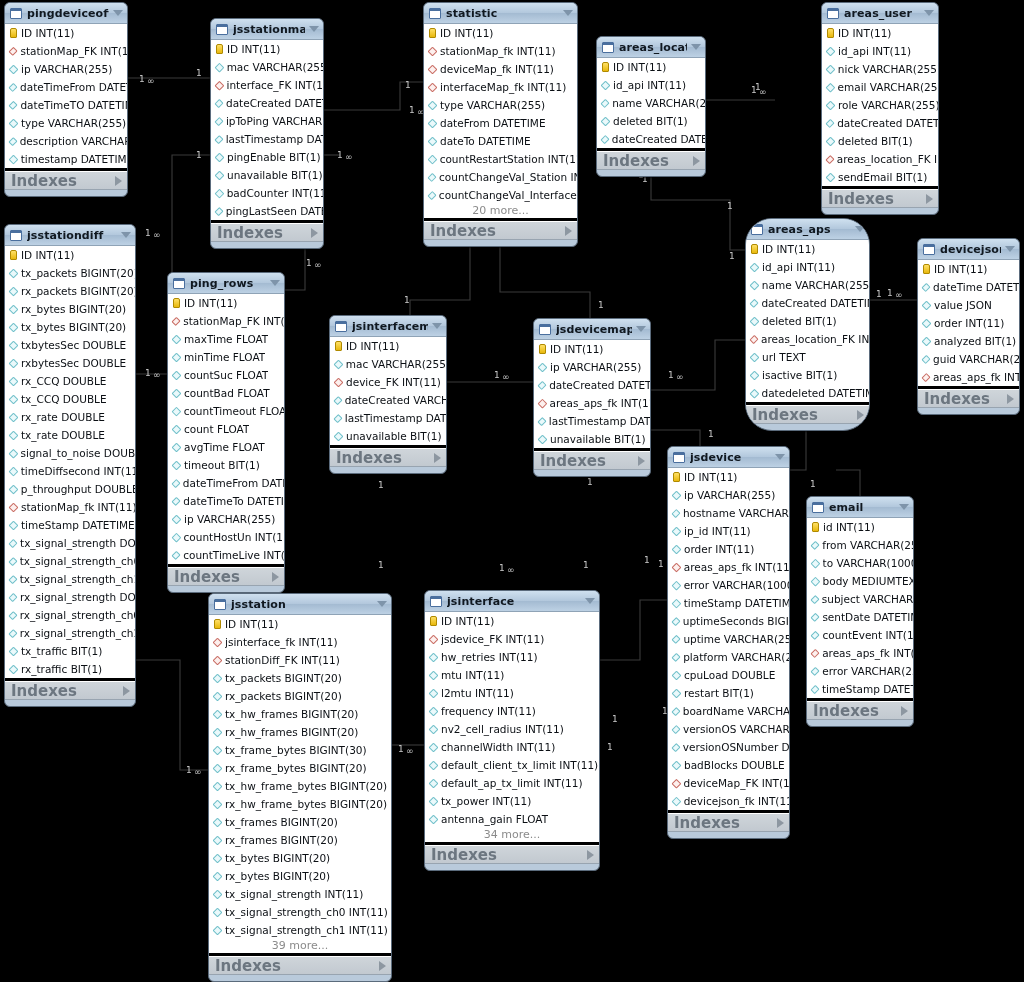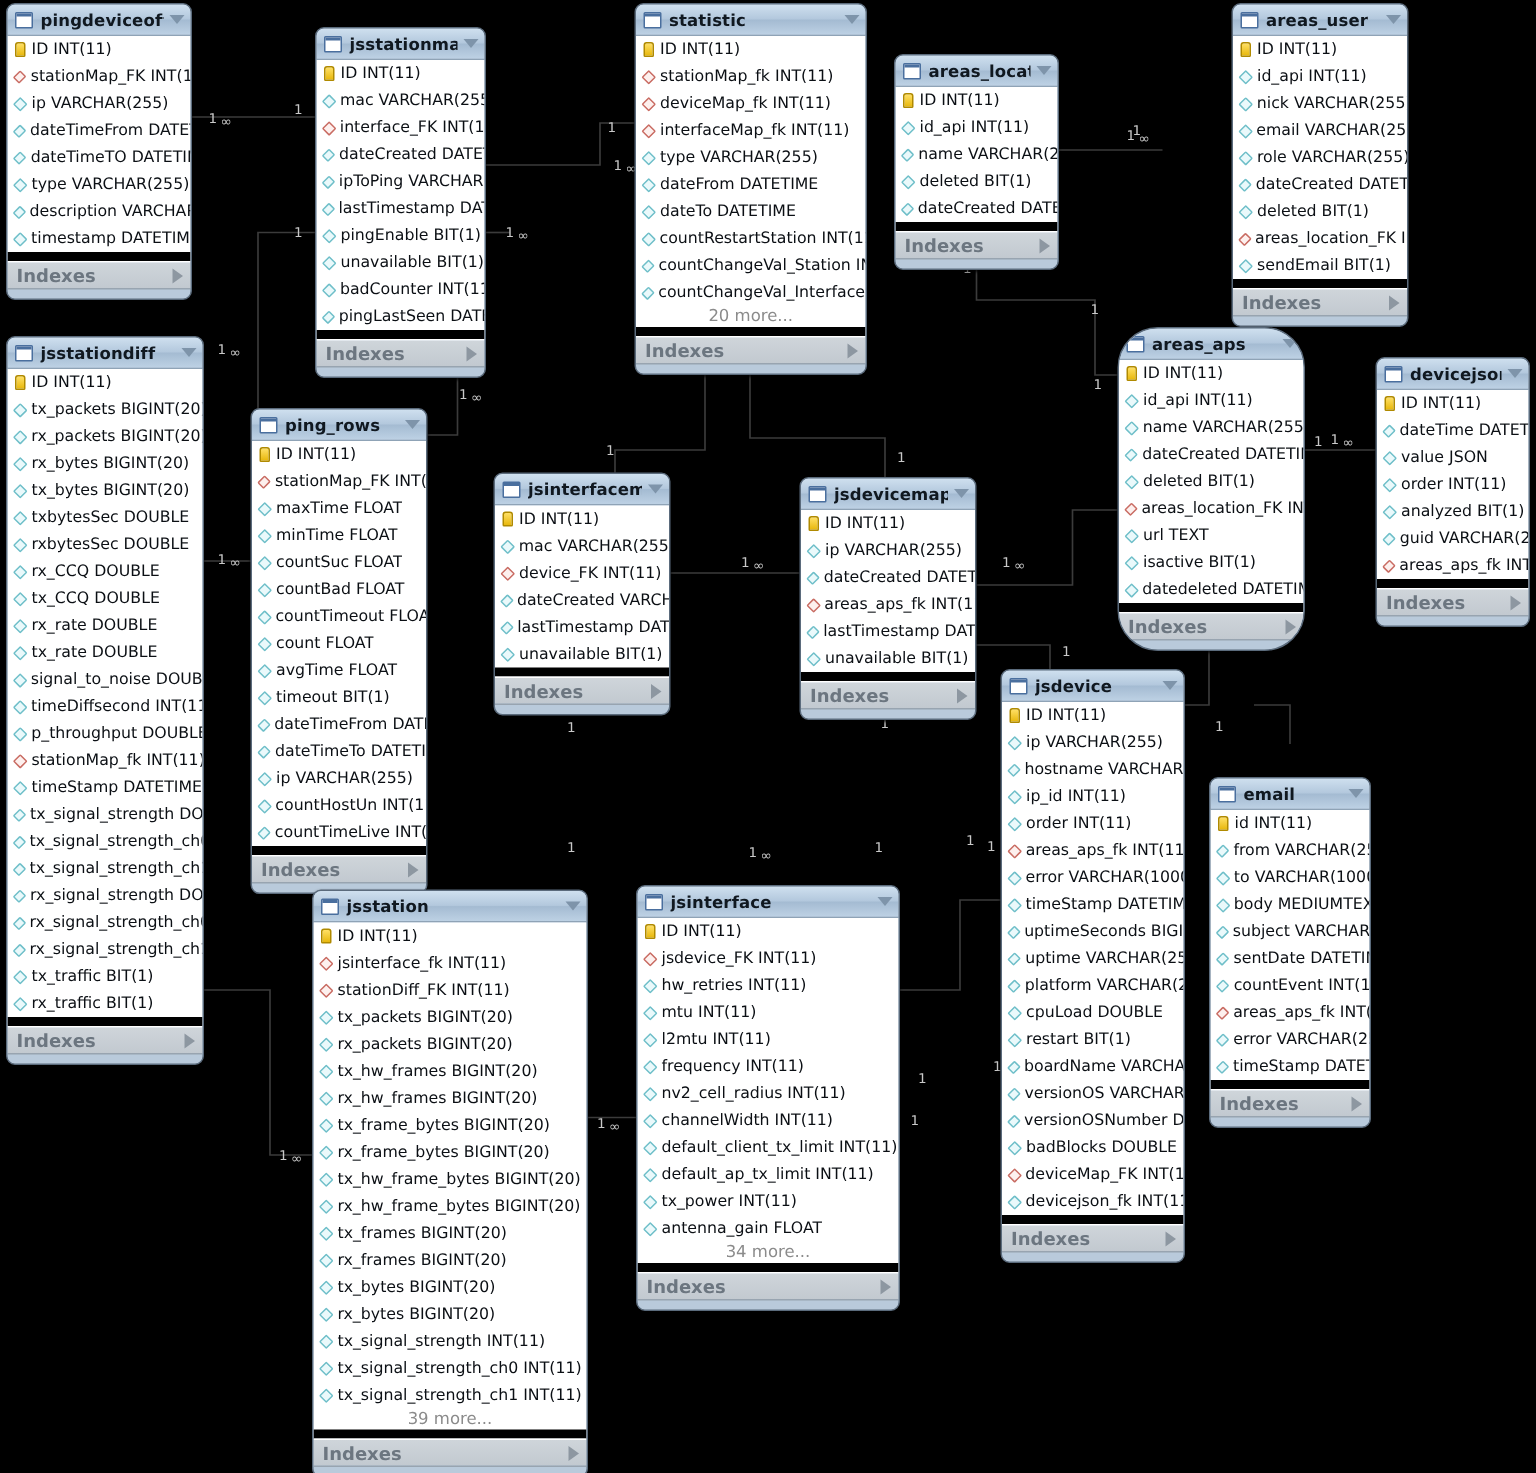"ID INT(11)" .tbl-body { border-bottom: 6px solid #000000 -> 3px solid #000000 }
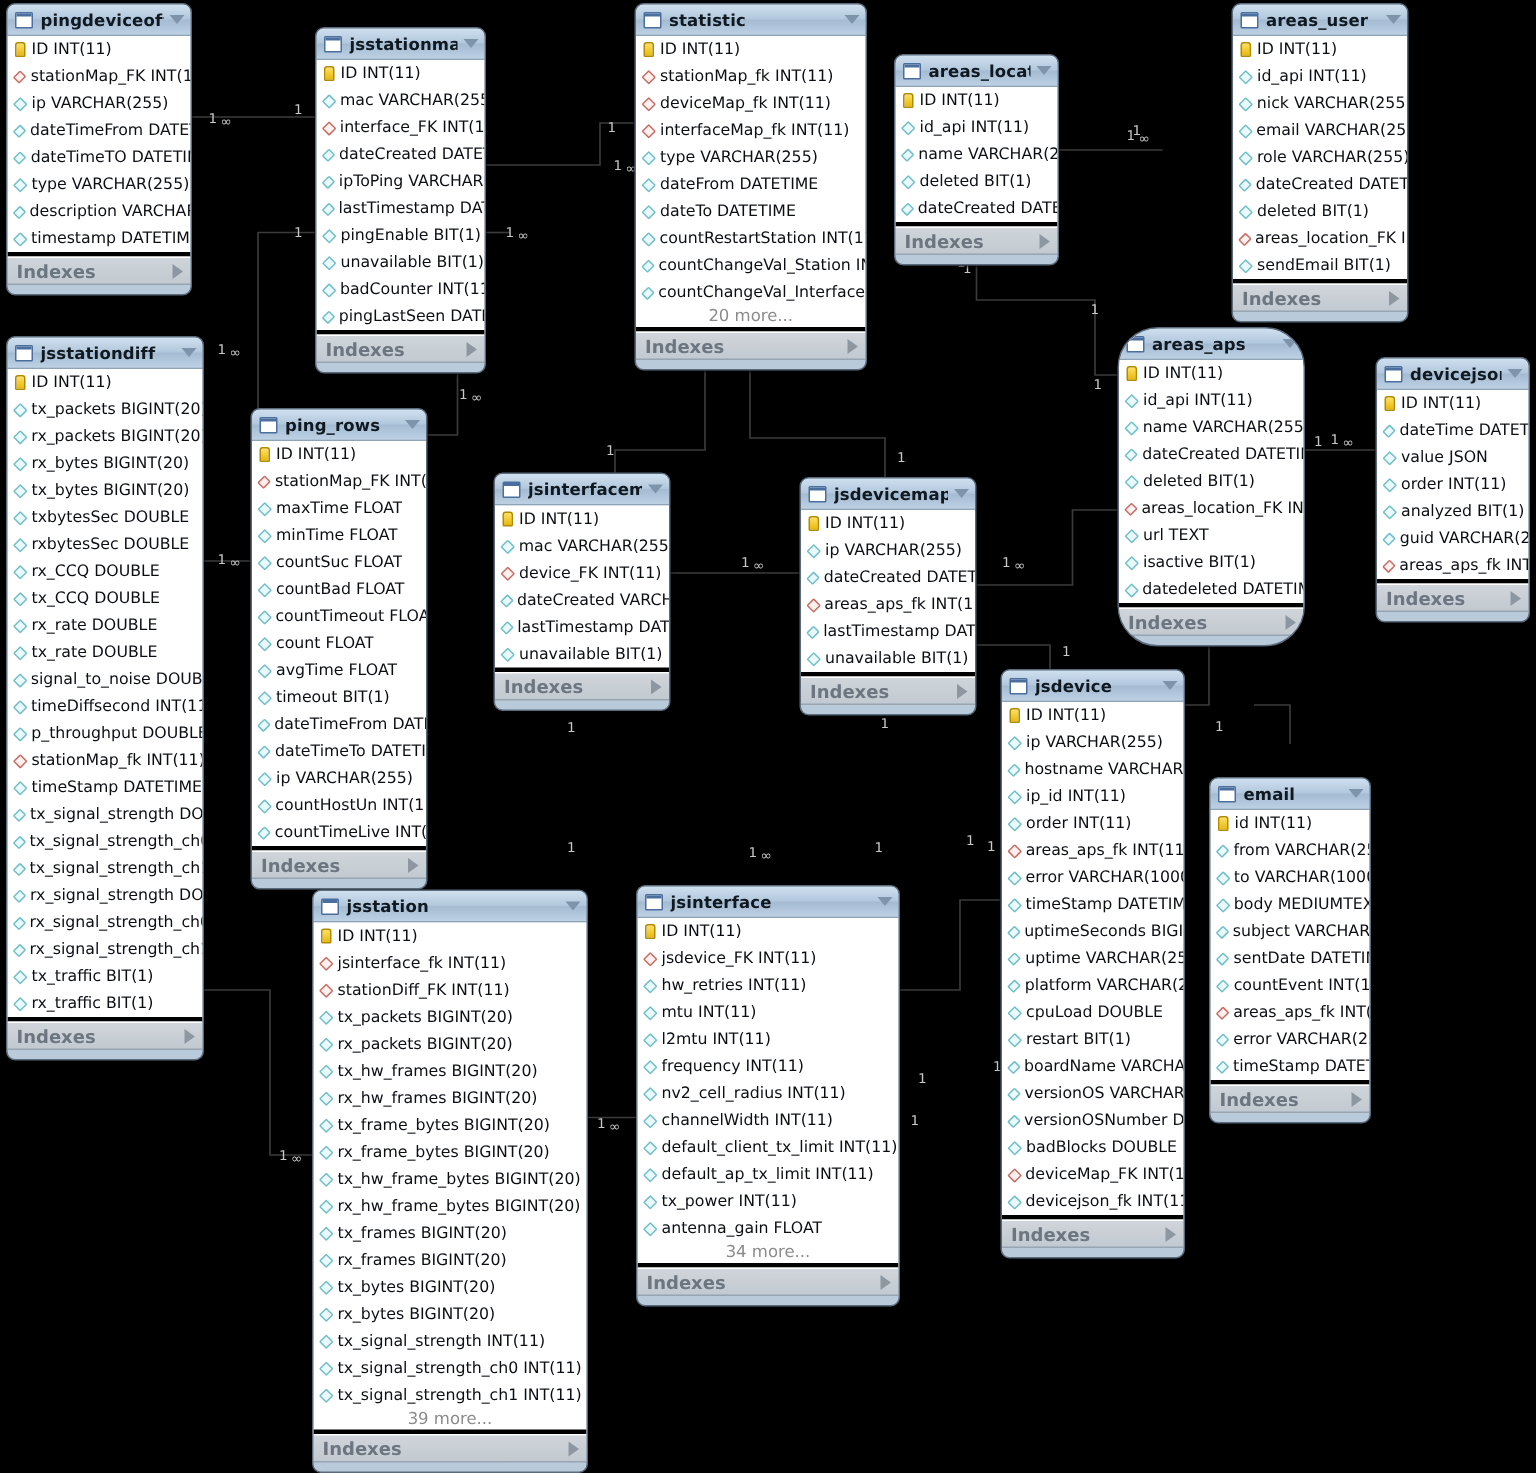"Indexes" .foot-label { font-size: 12px -> 15px }
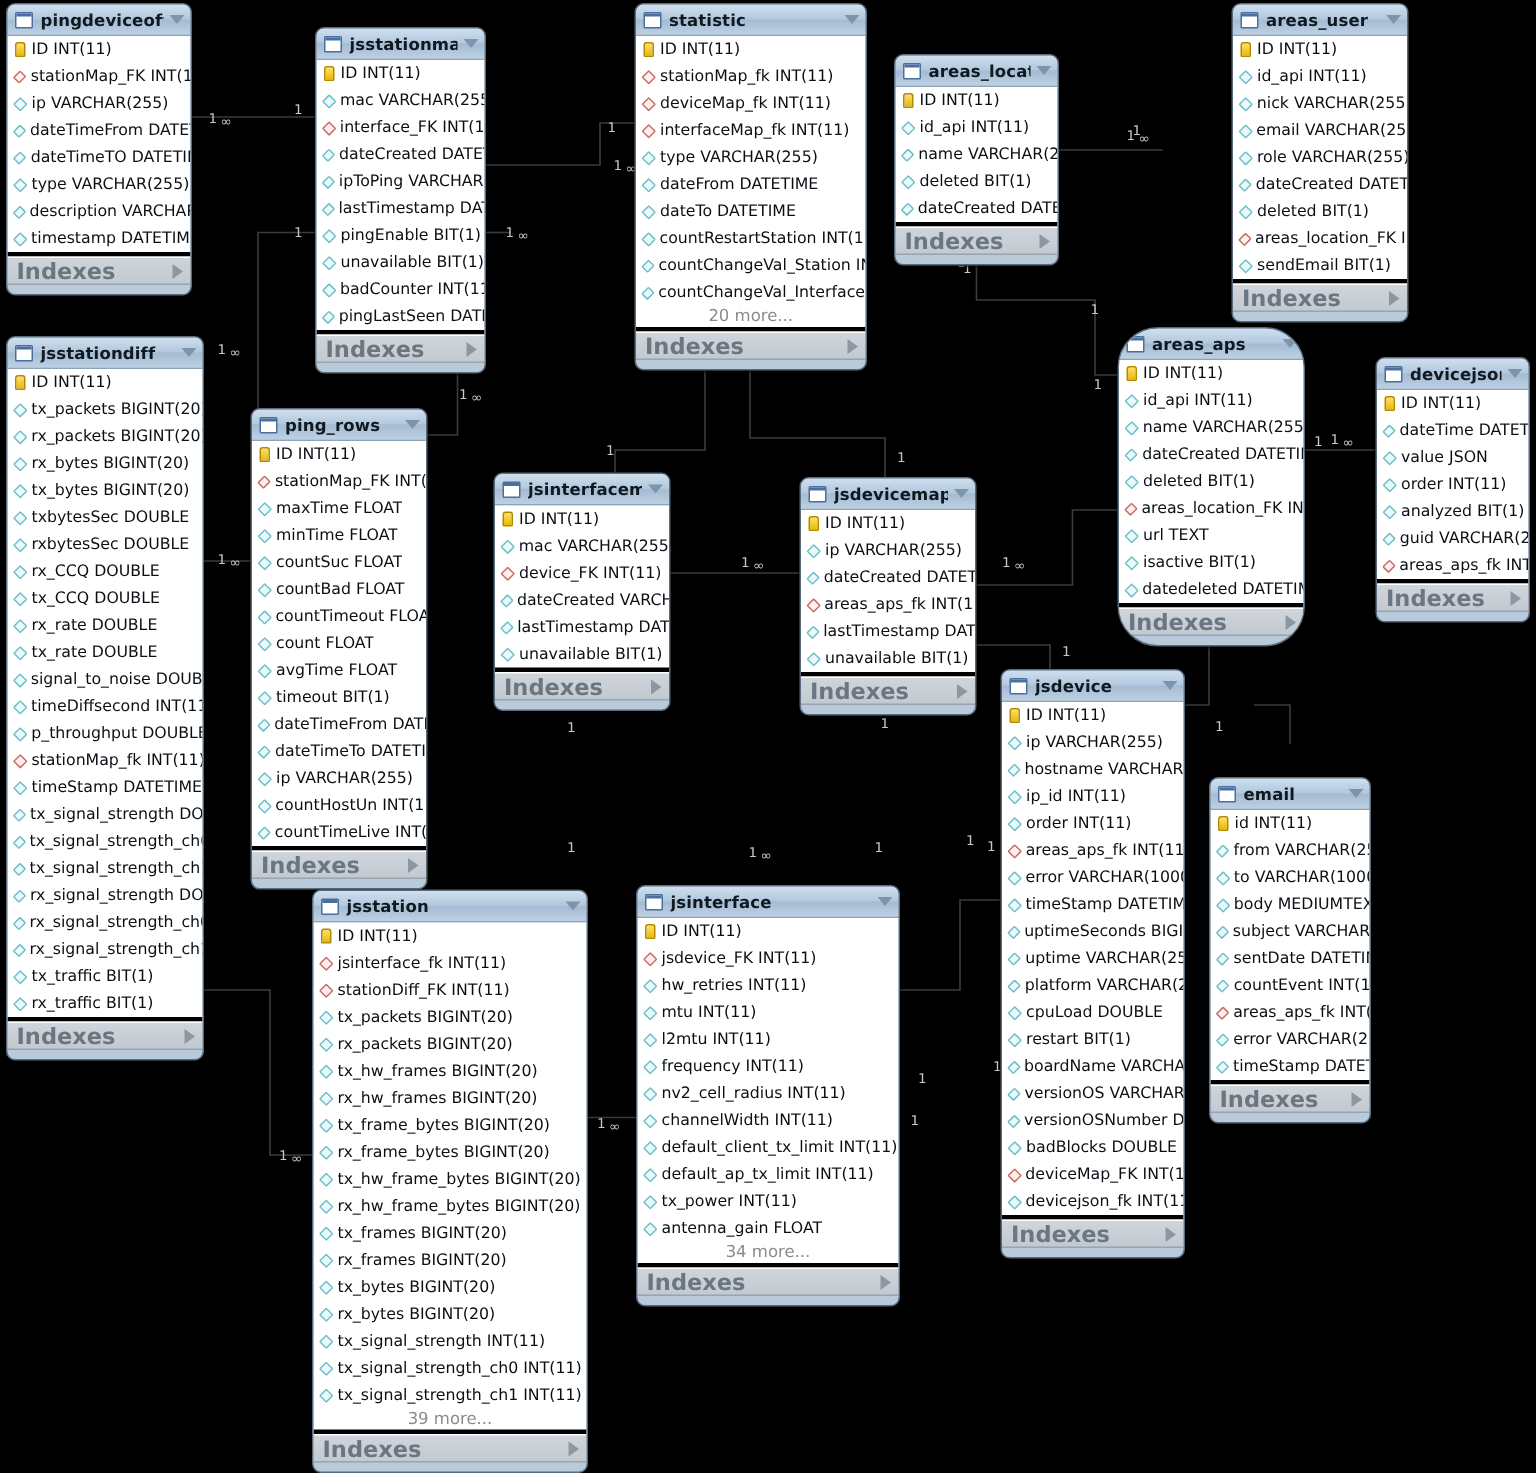"email" div.tbl { margin-top: 22px -> none }
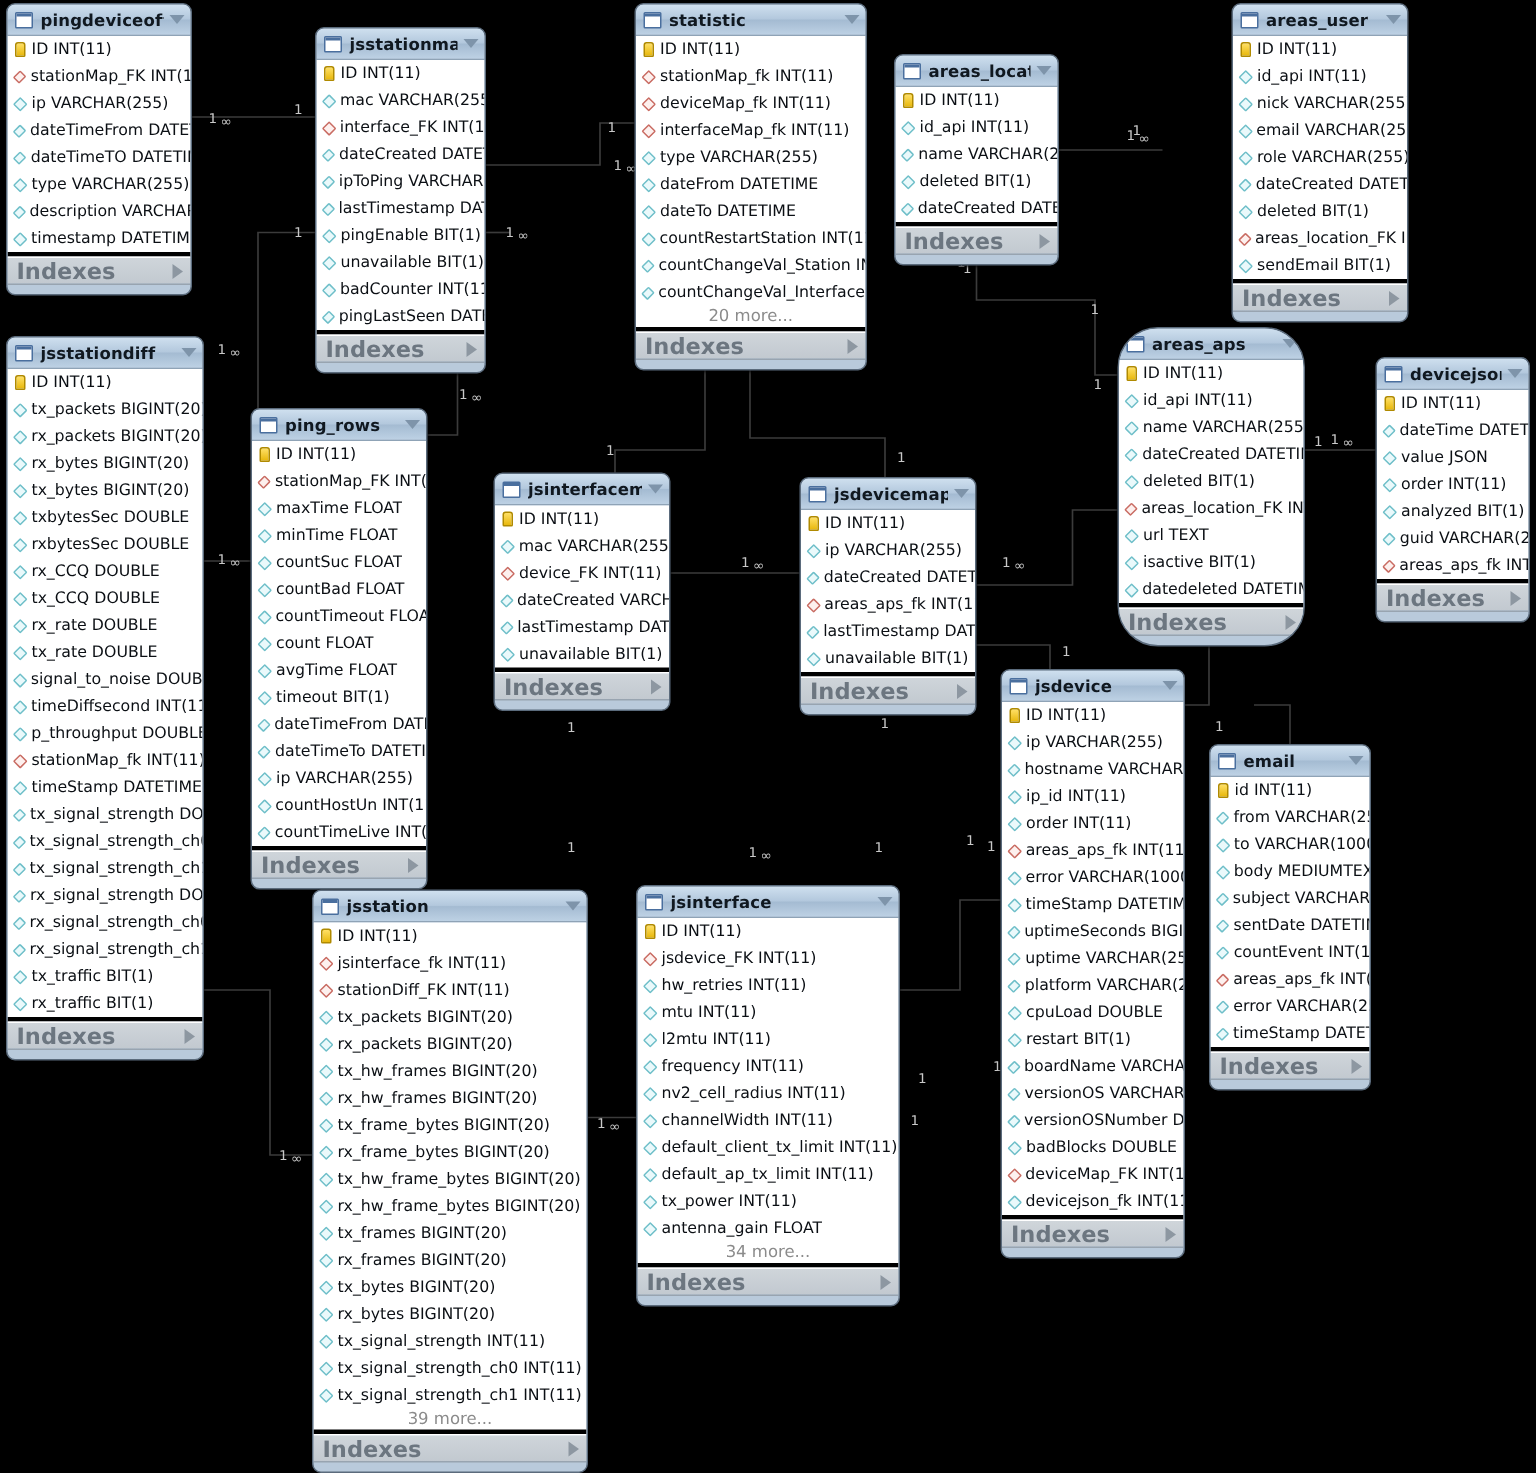"tx_frame_bytes BIGINT(20)" span.col-text { text: 20 -> 30 }
